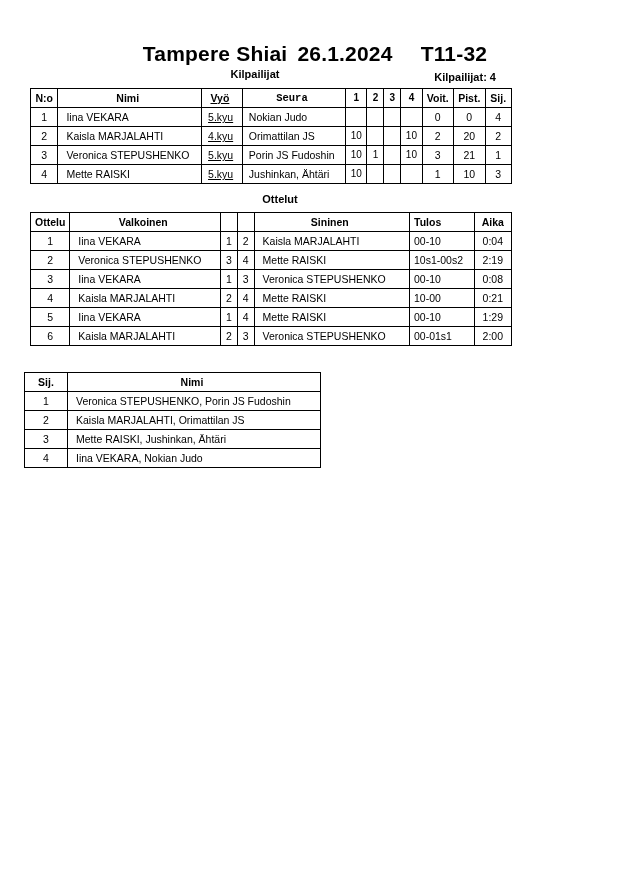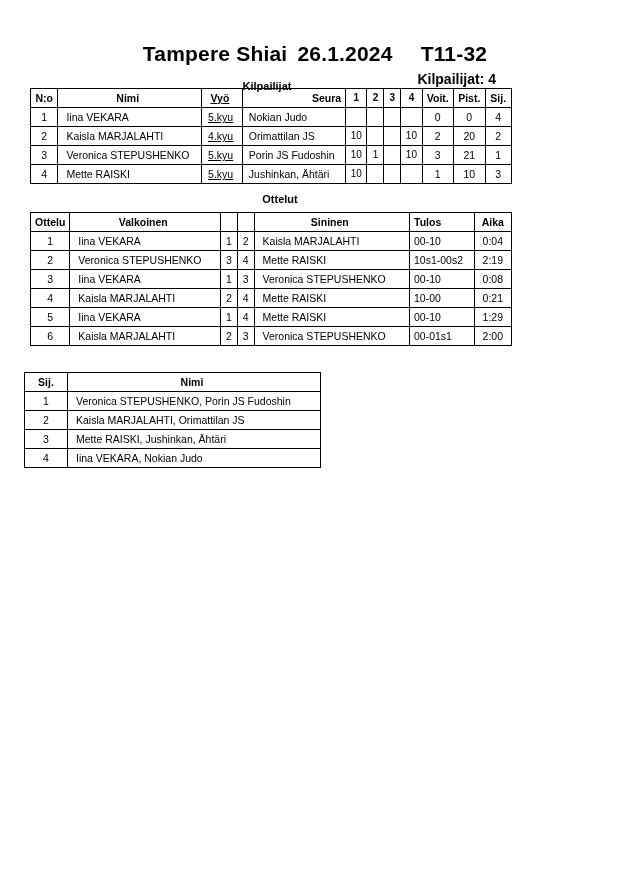"Kilpailijat" .label-kilpailijat { left: 12px -> 0; margin-top: 12px -> none }
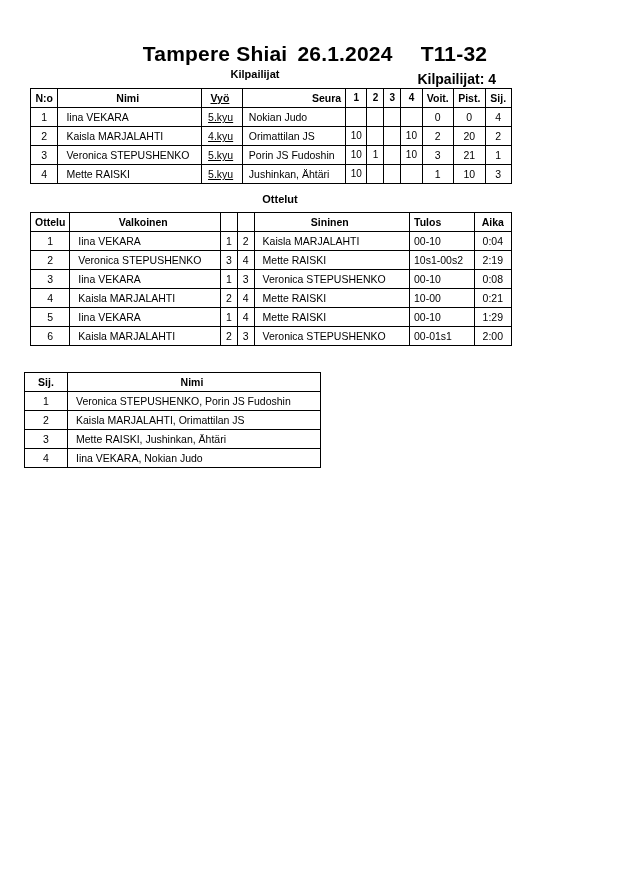"Kilpailijat: 4" .count-note { font-size: 14px -> 11px }
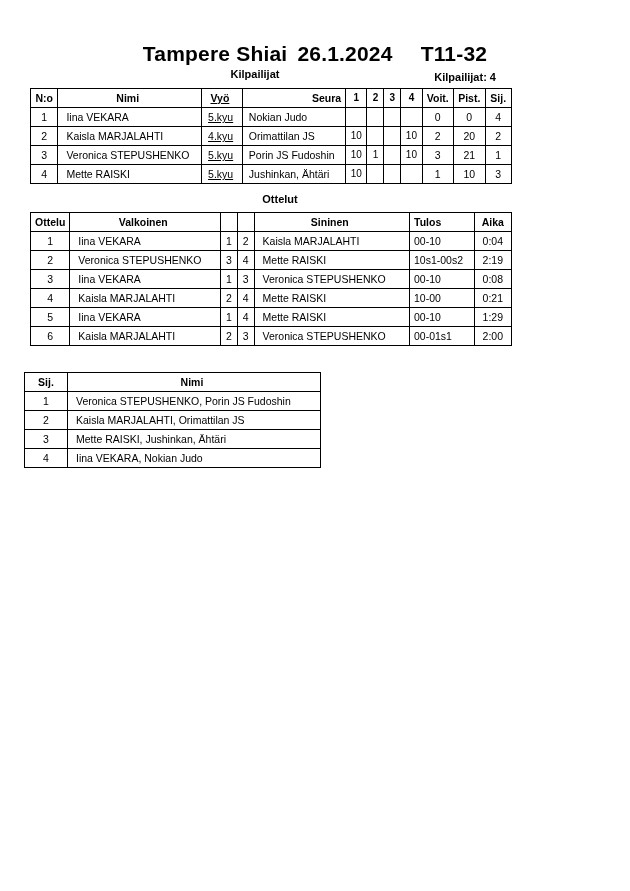"Seura" .tbl-competitors thead th.c-club { font-family: none -> Liberation Mono, monospace; text-align: right -> center }
